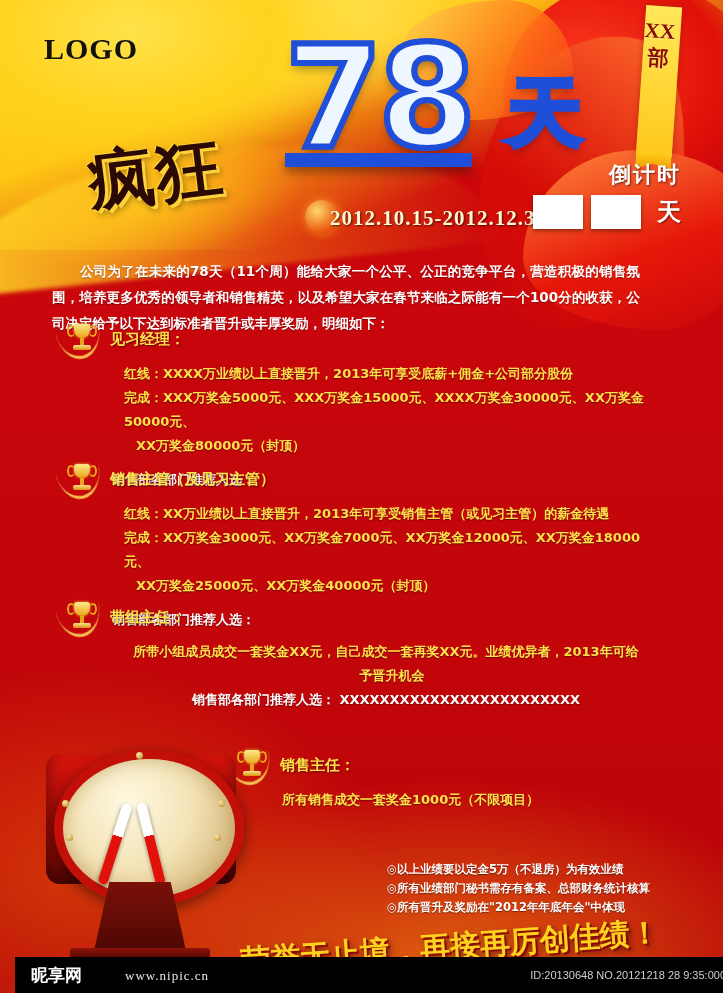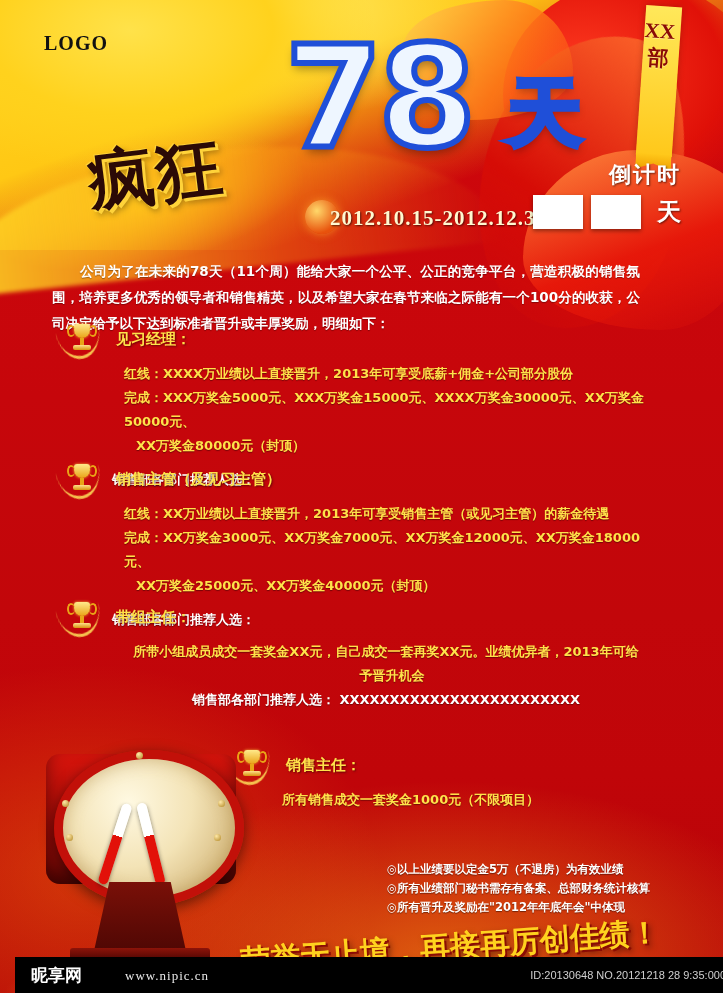"LOGO" .logo { font-size: 20px -> 30px }
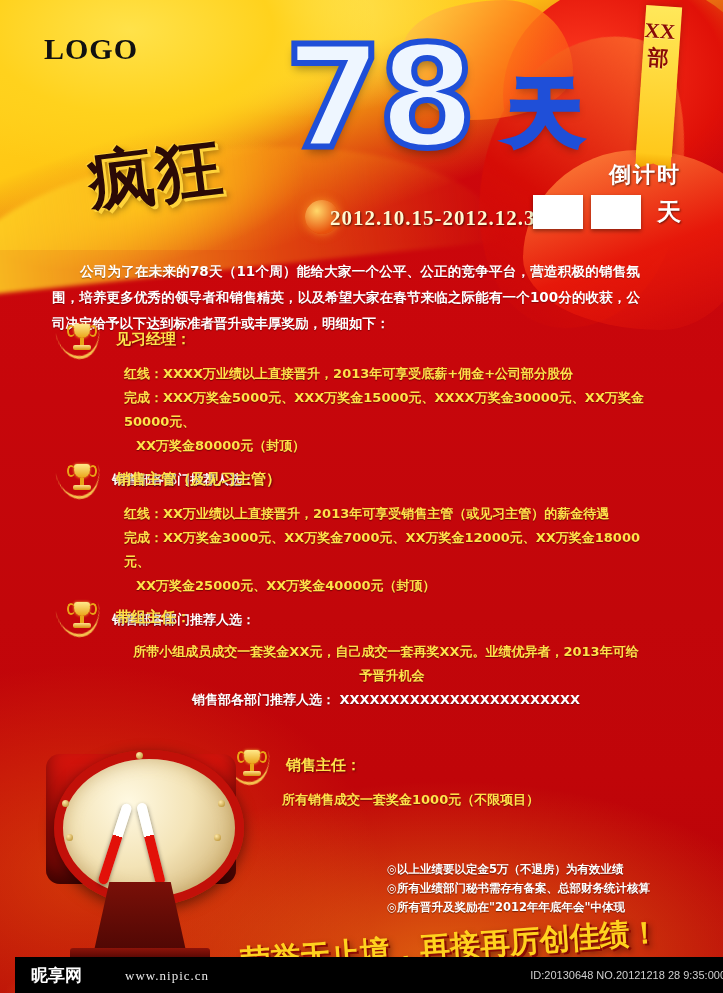"78" .big-num { text-decoration: none -> underline }
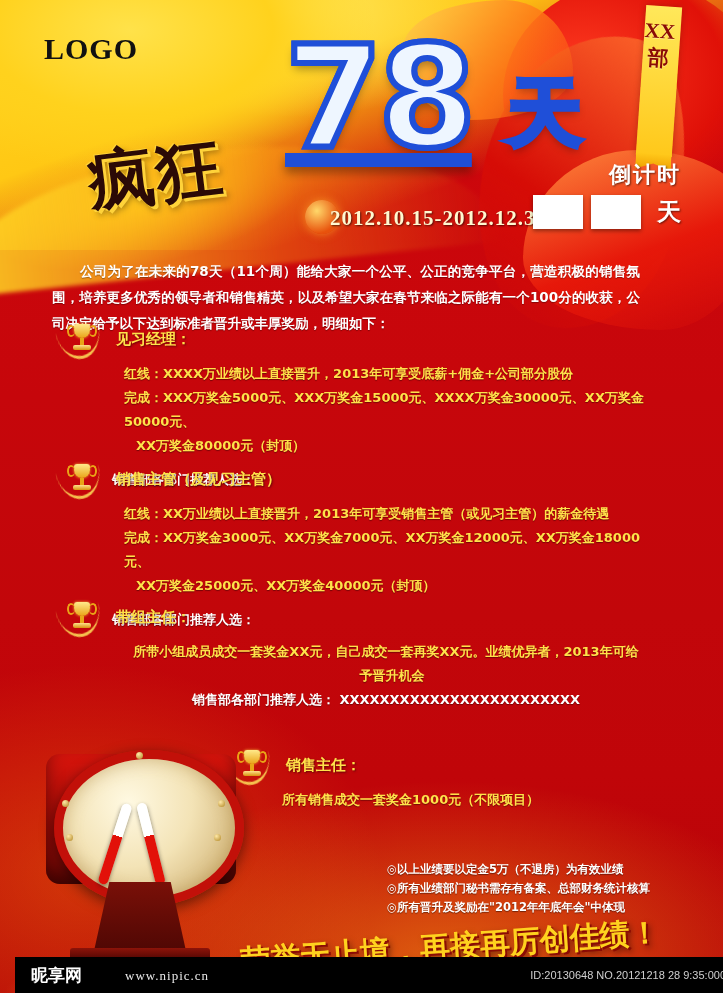"见习经理：" .sec-title { gap: 10px -> 4px }
